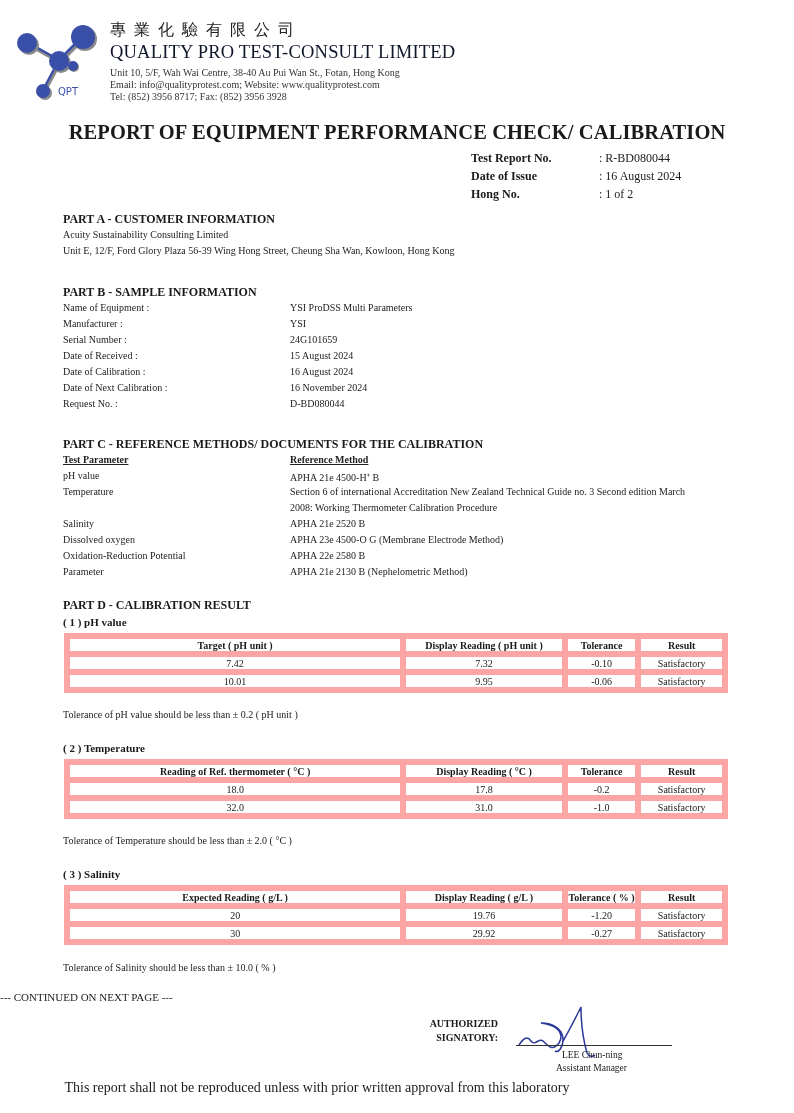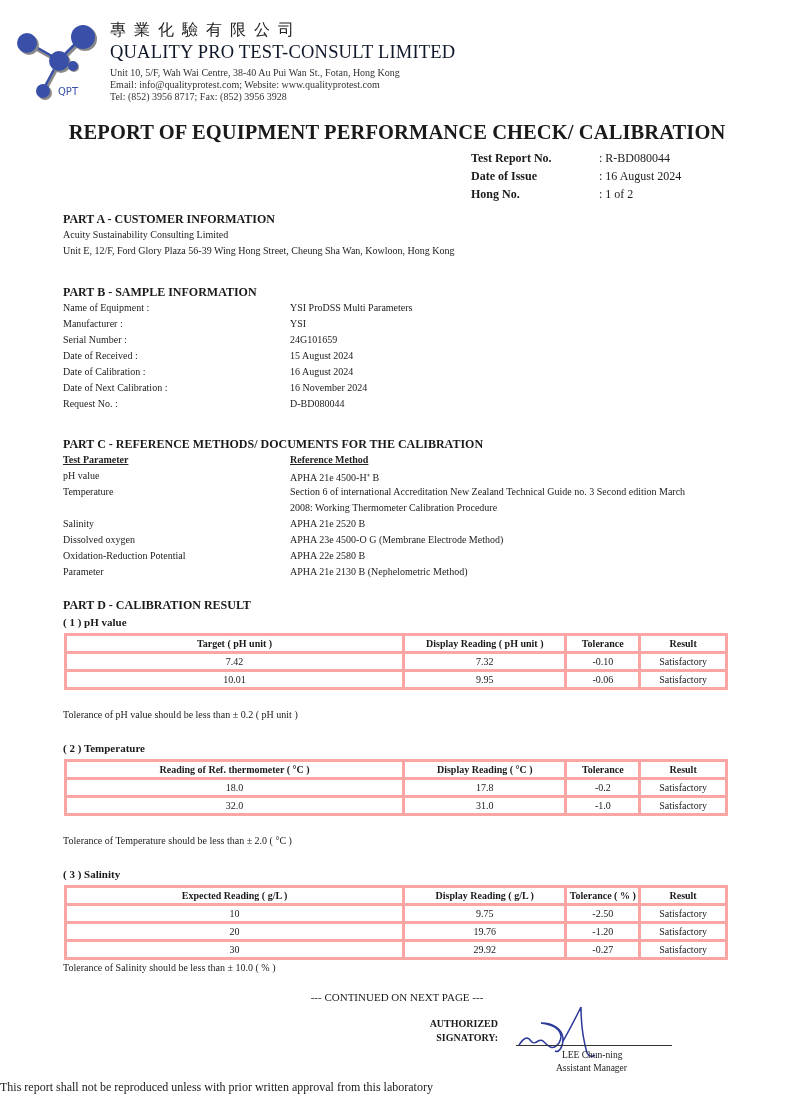"Target ( pH unit )" table.result th, table.result td { border: 3px solid #fca5a5 -> 6px solid #fca5a5 }
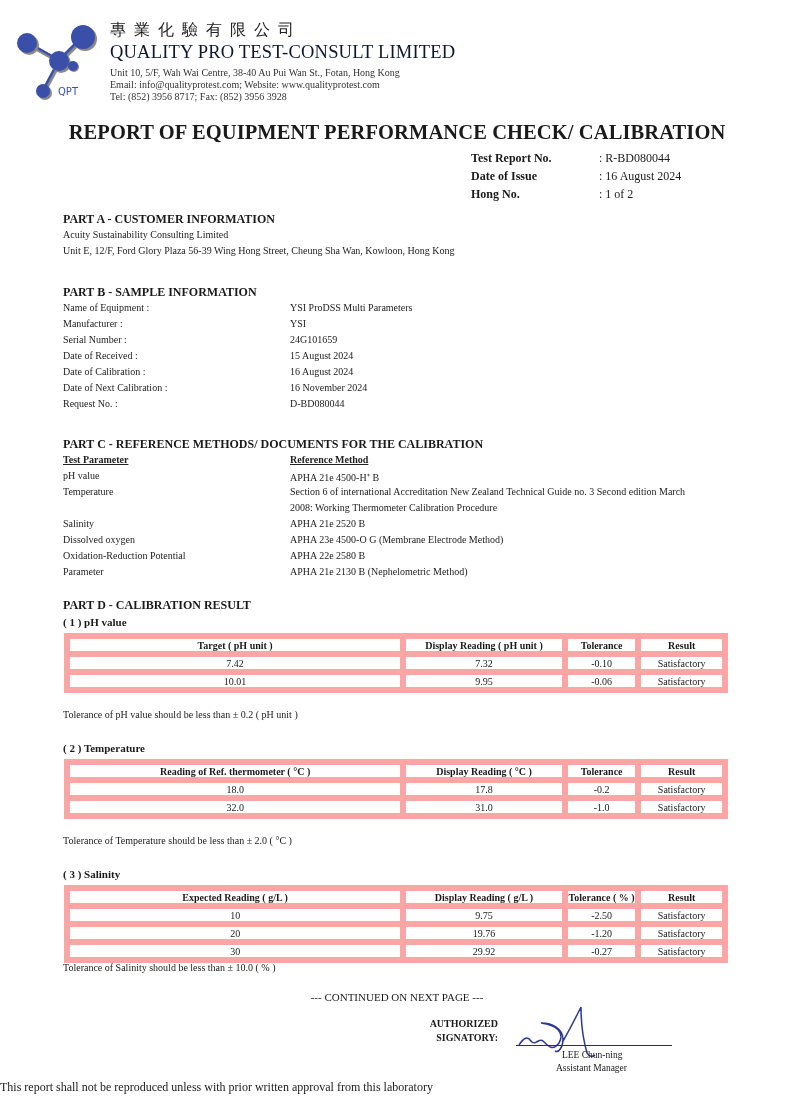"10" tr { html: <tr> <td>10</td> <td>9.75</td> <td>-2.50</td> <td>Satisfactory</td> </tr> -> none }
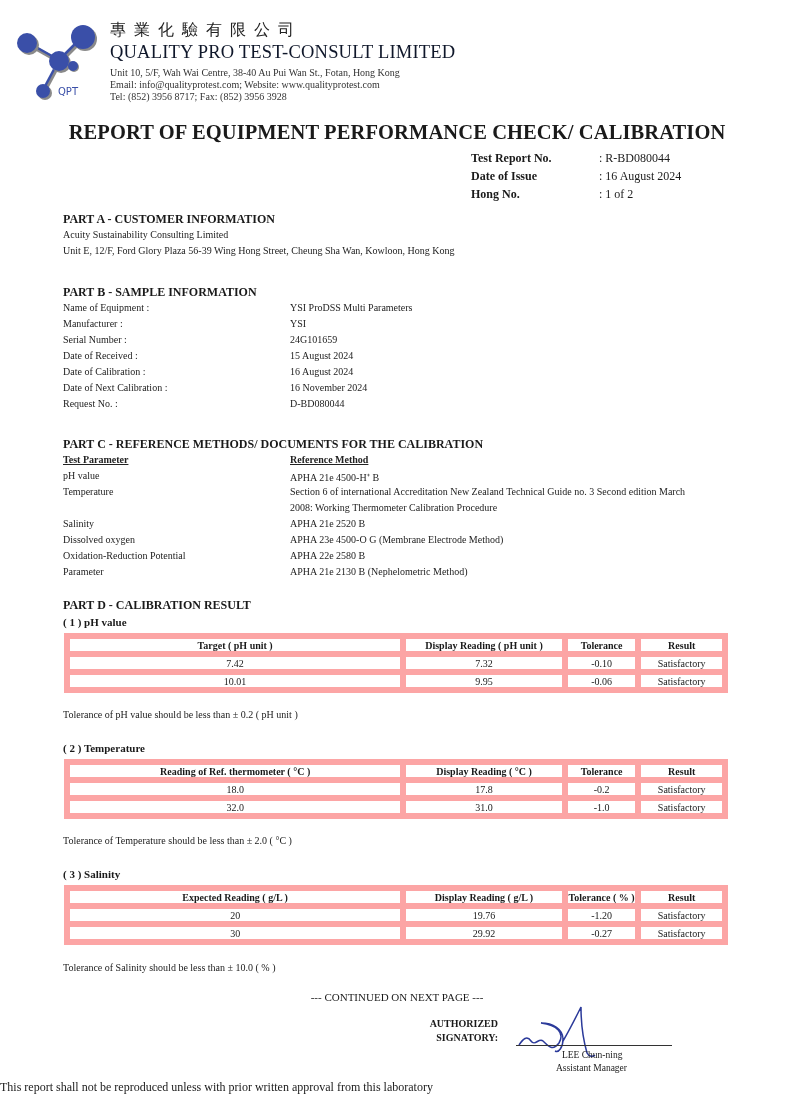"--- CONTINUED ON NEXT PAGE" .continued { text-align: center -> left }
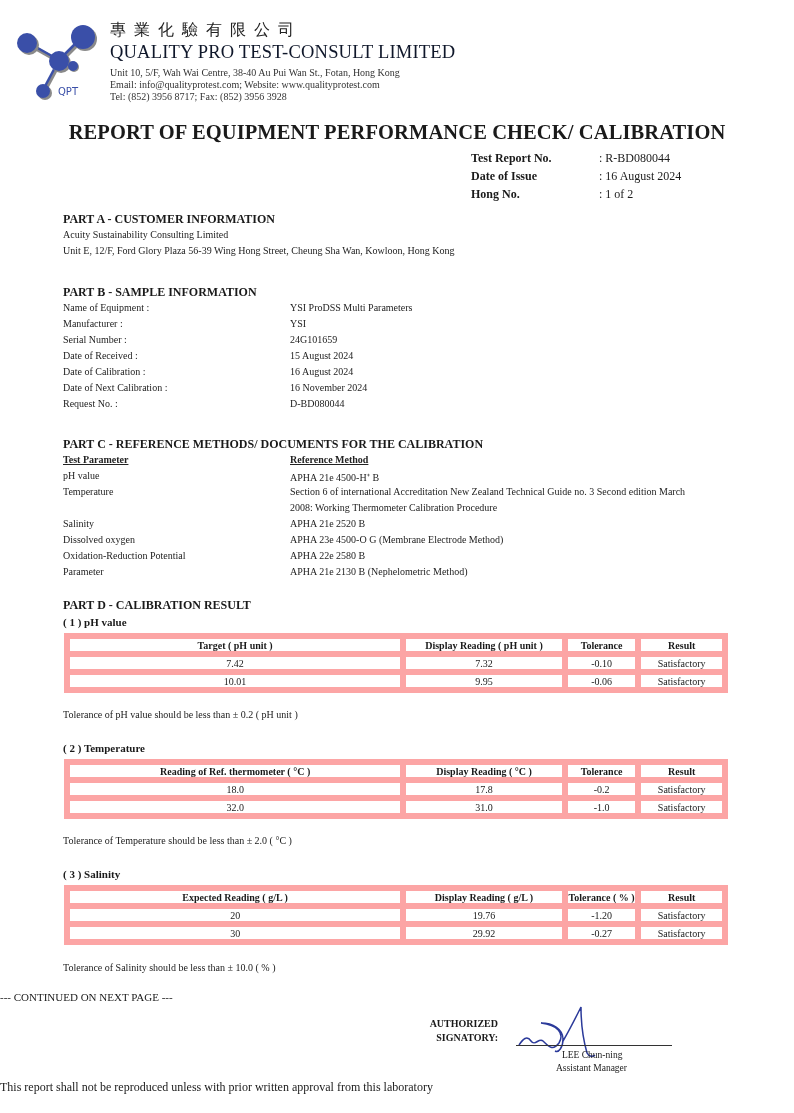"This report shall not be" .footer-note { font-size: 12px -> 14px; text-align: none -> center }
